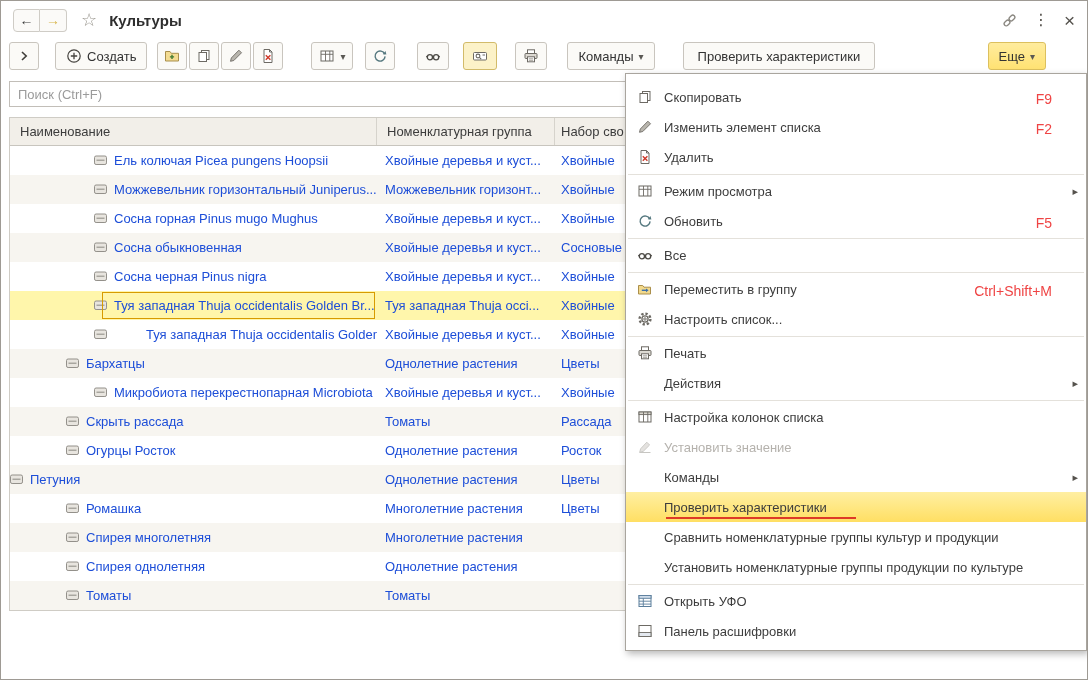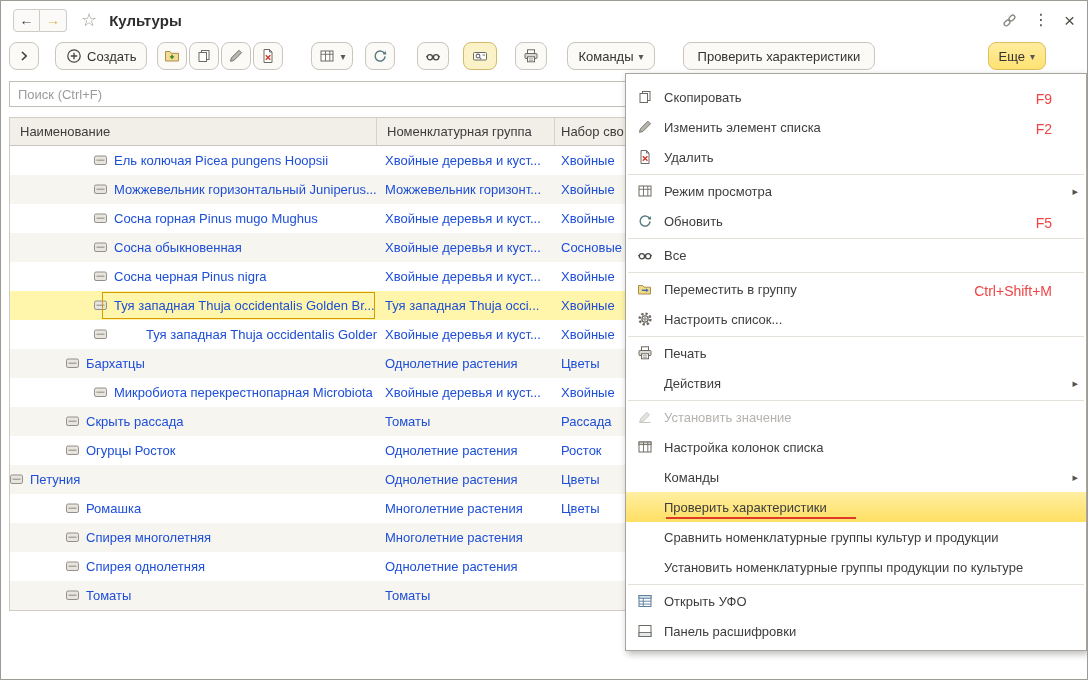"Создать" .btn { border-radius: 8px -> 3px }
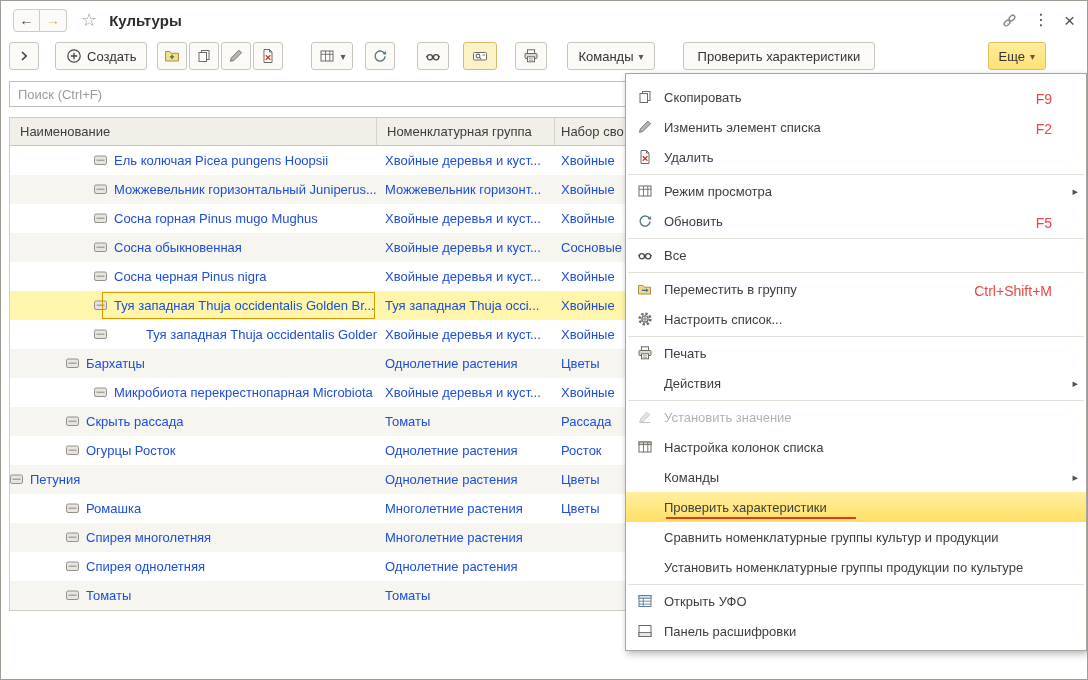"Установить значение" div.mi { order: before "Настройка колонок списка" -> after "Настройка колонок списка" }
